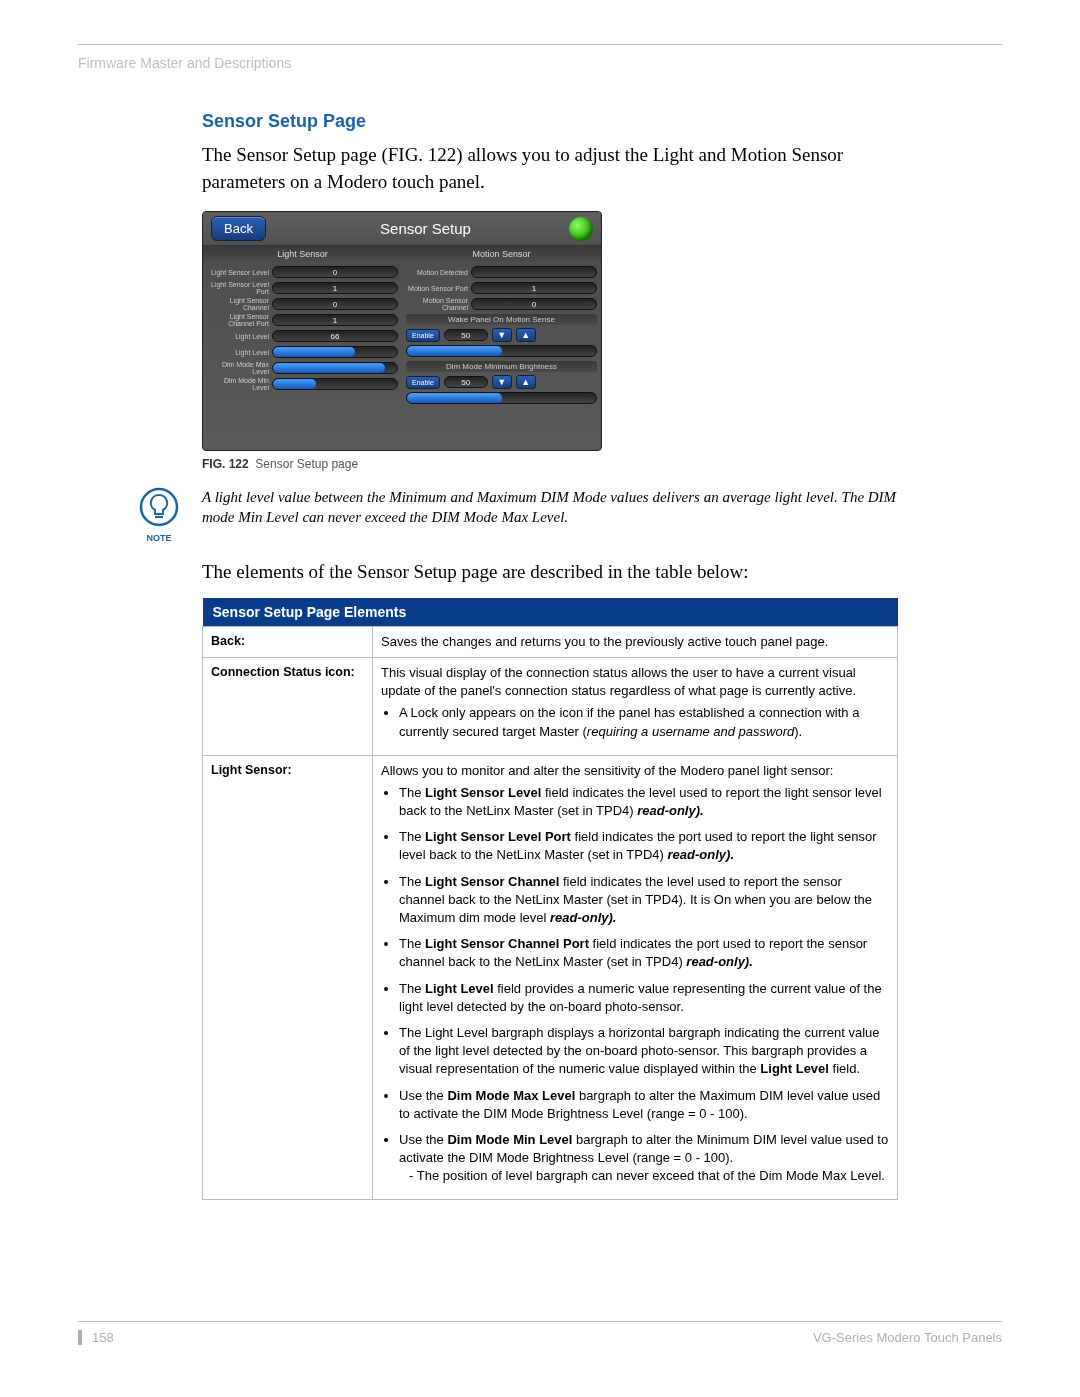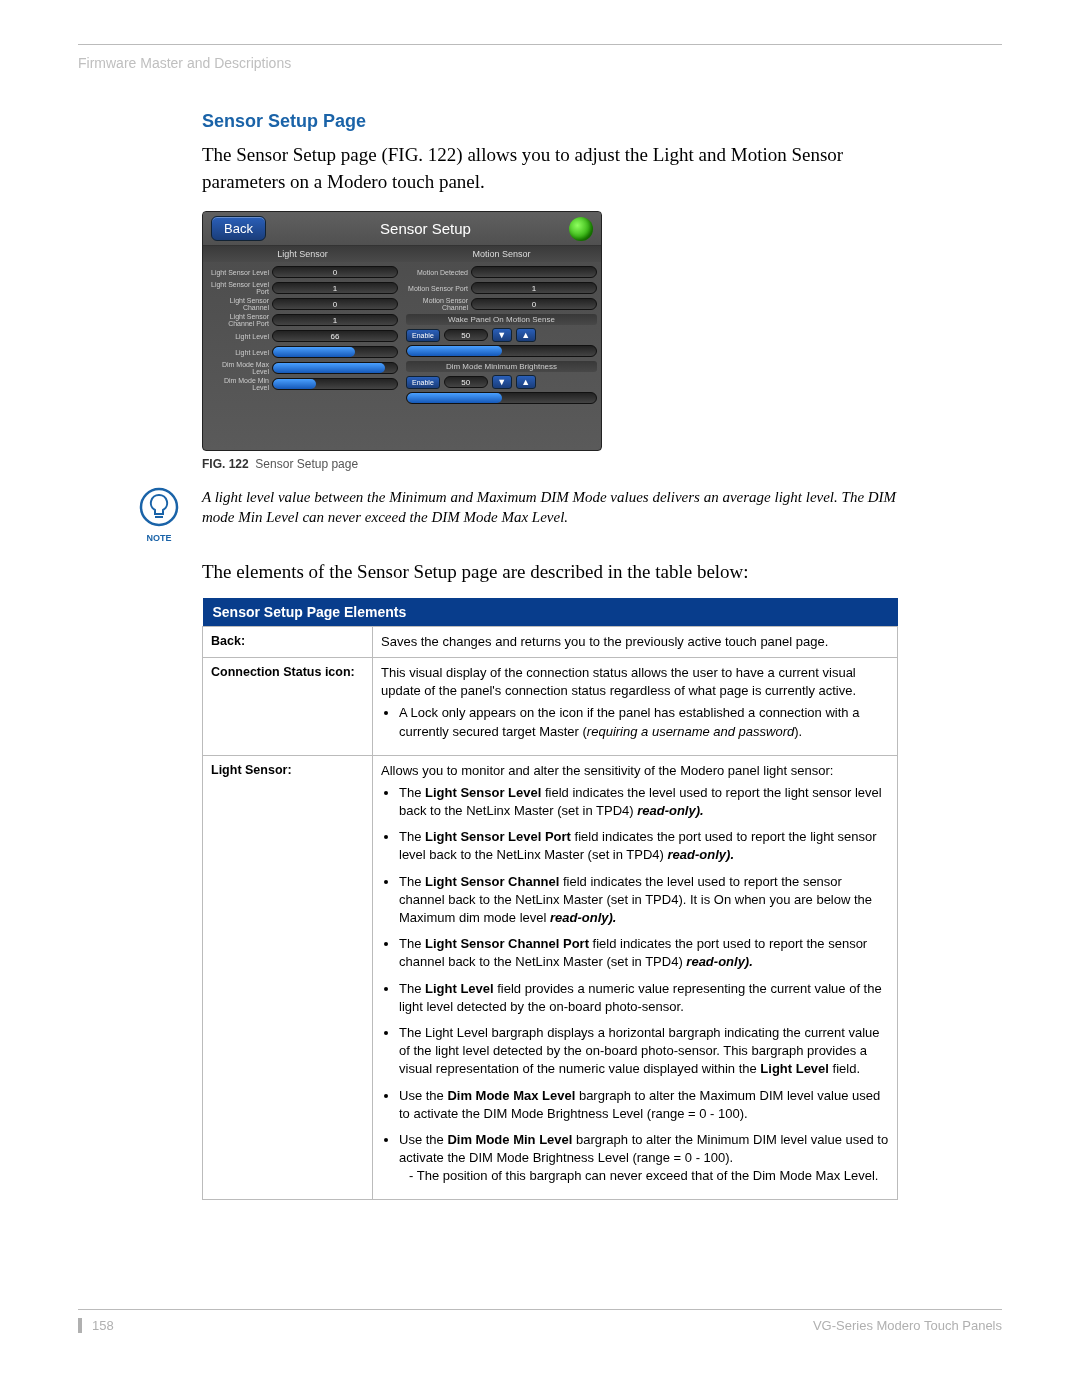"- The position of this" span.sub { text: this -> level }
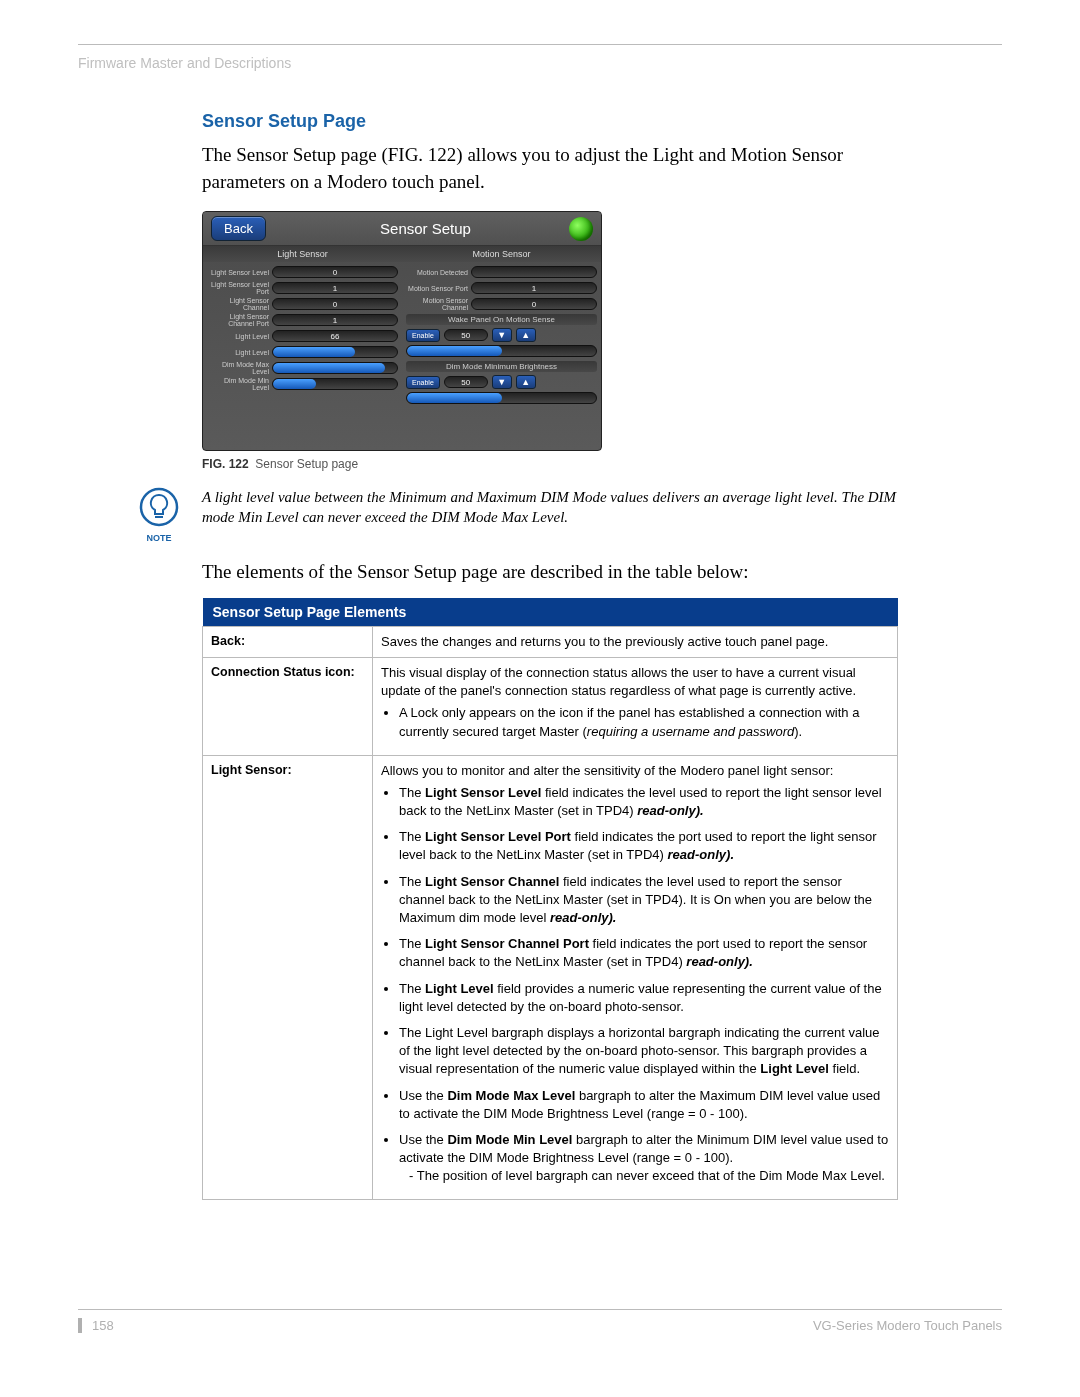"158" .footer { bottom: 64px -> 52px }
